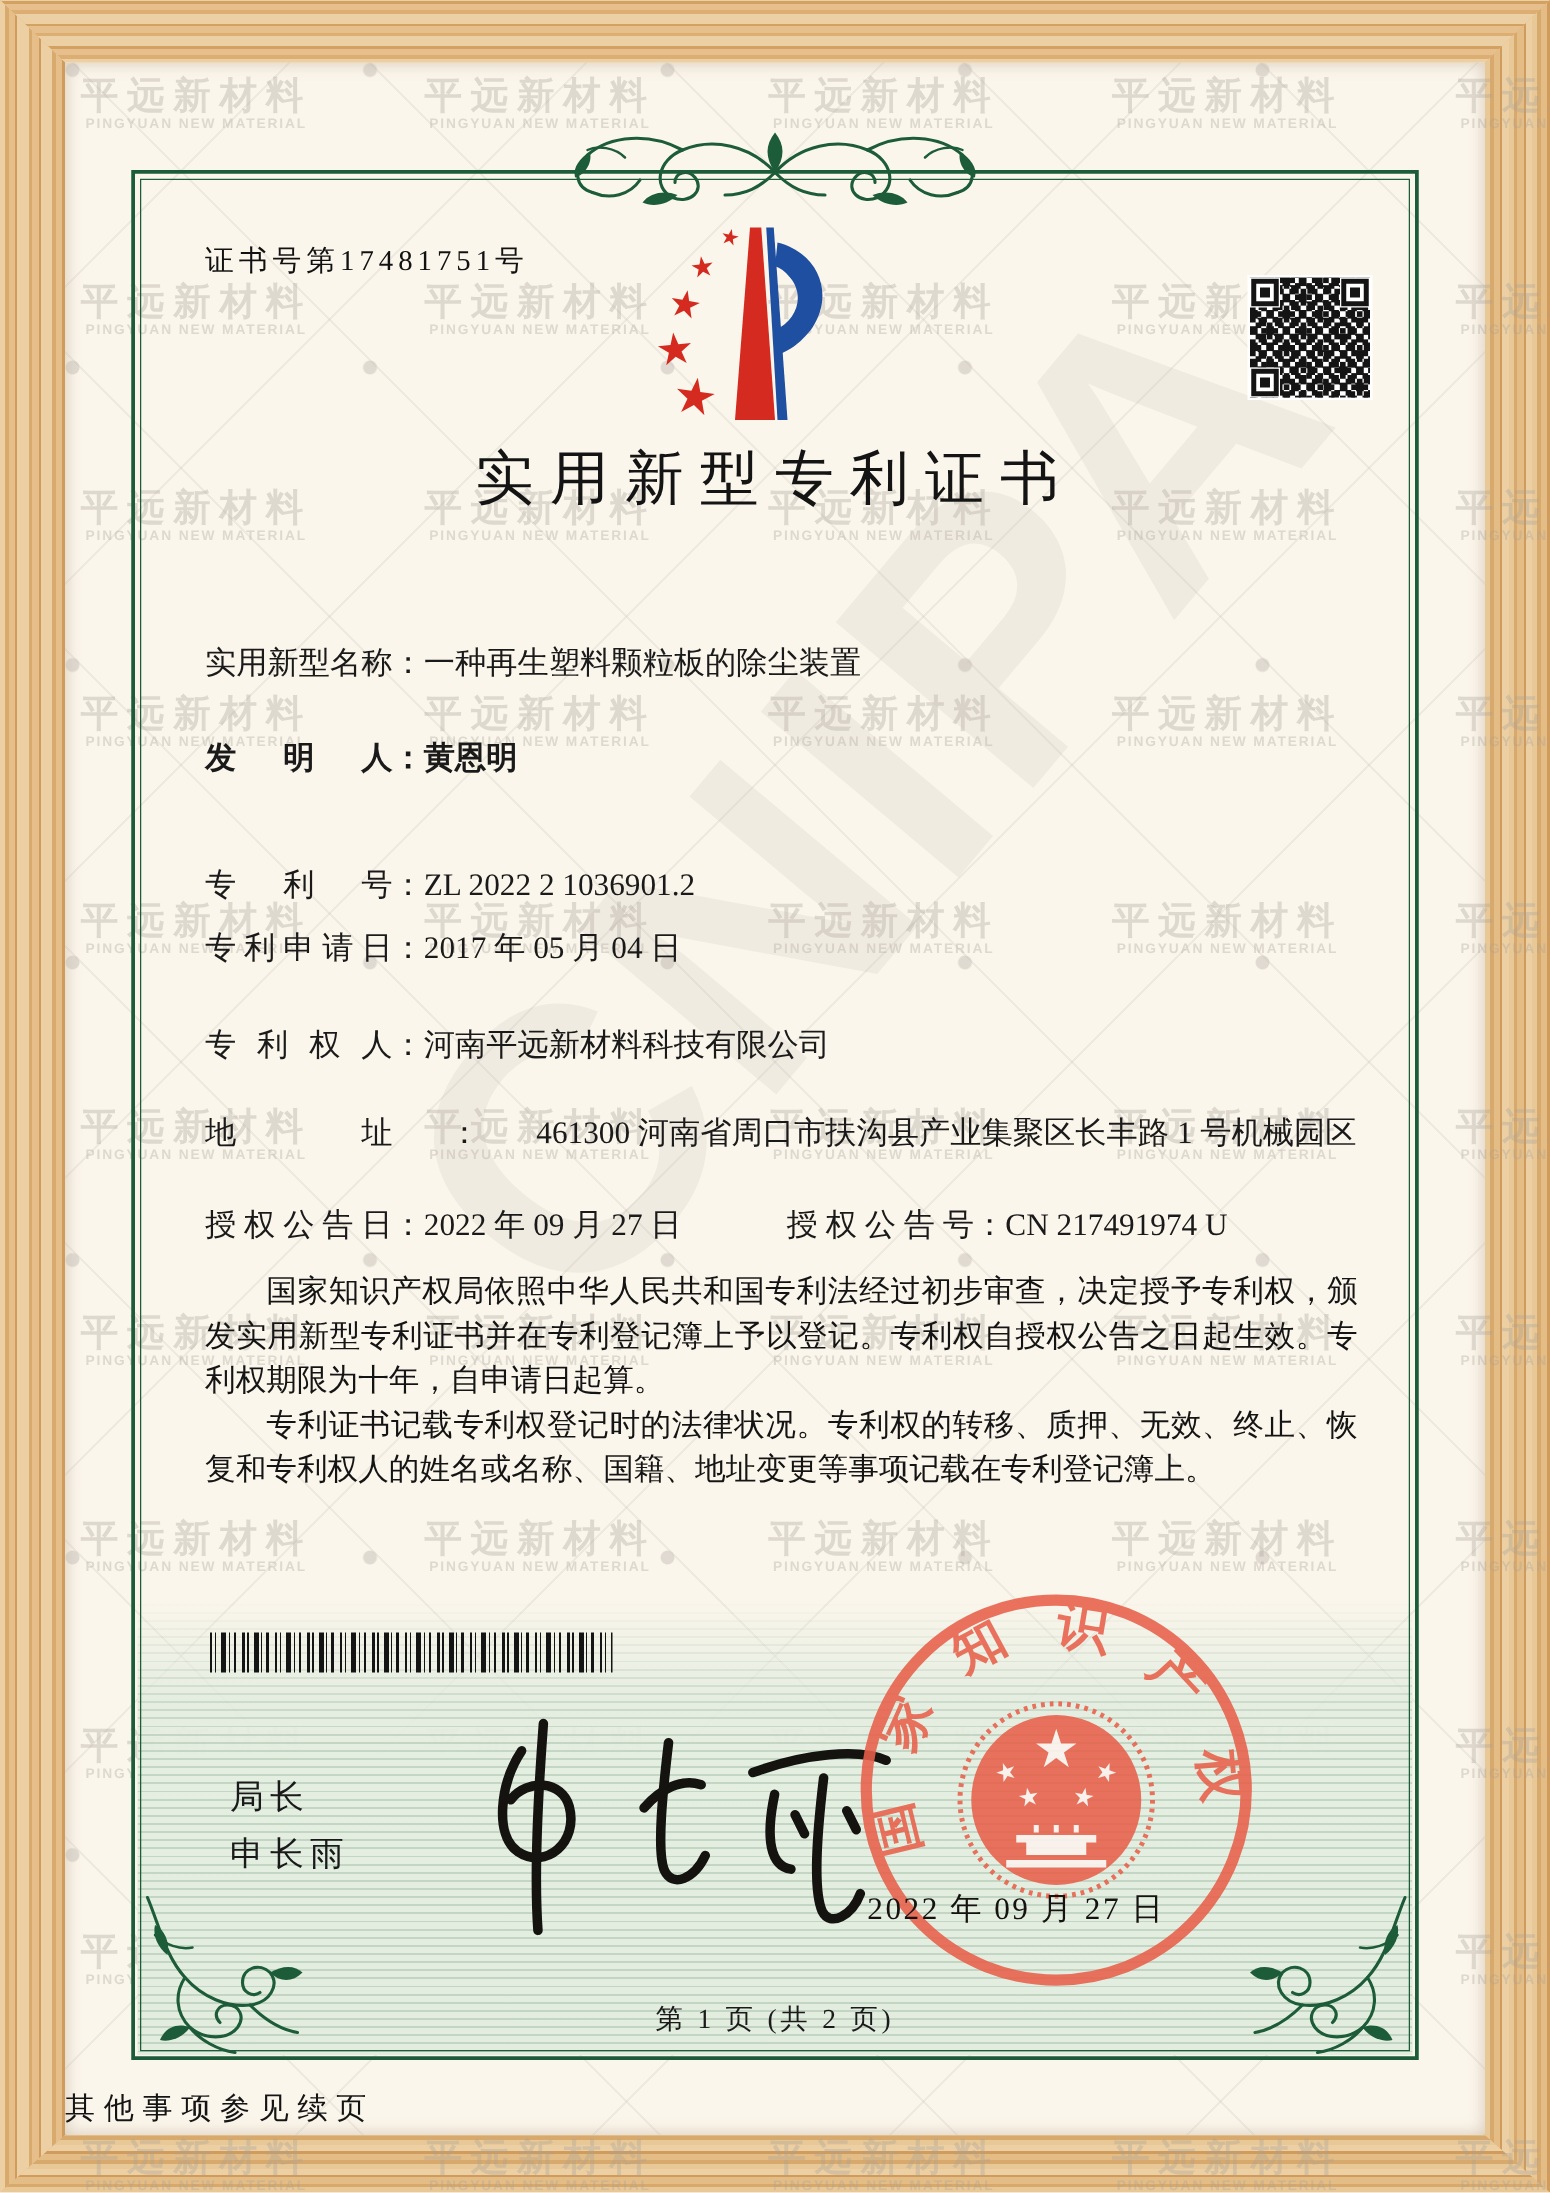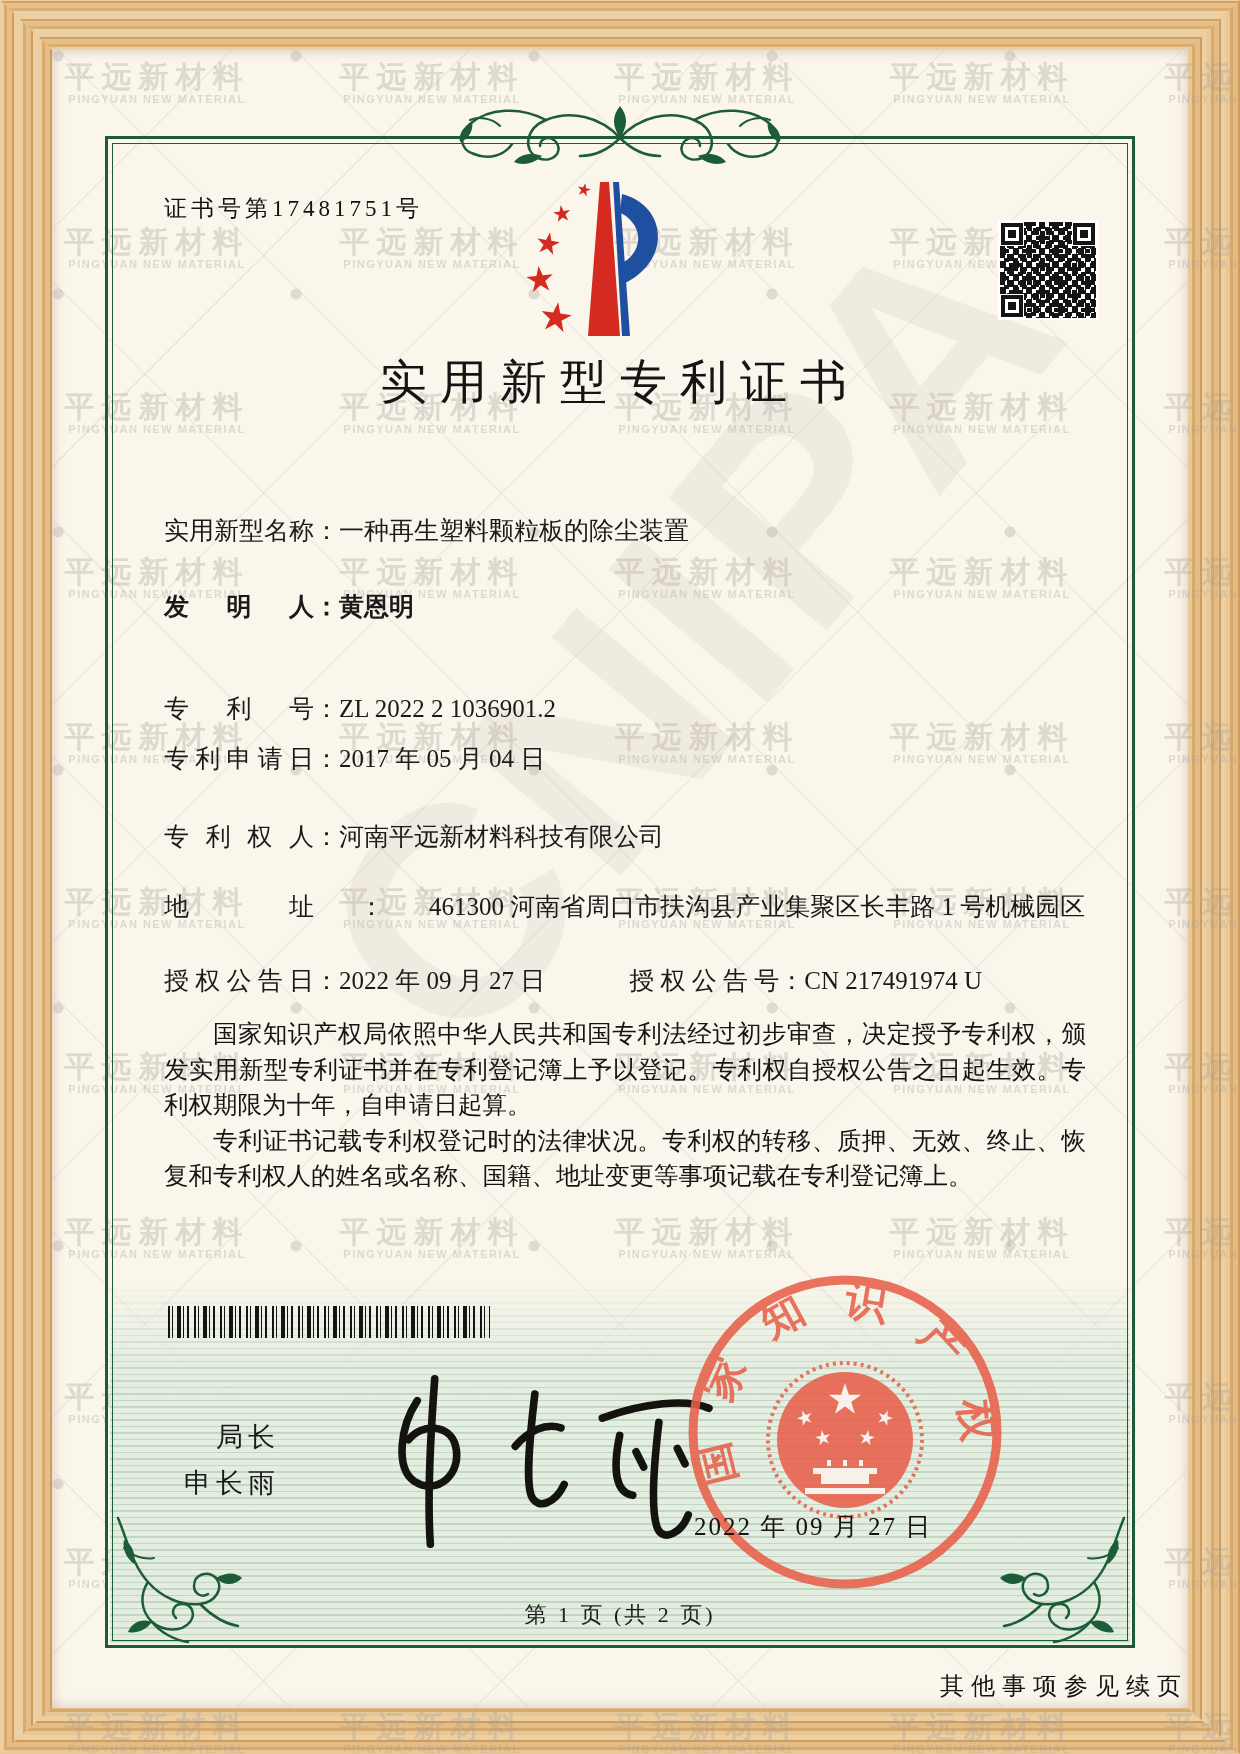"局长" .signer { text-align: right -> none }
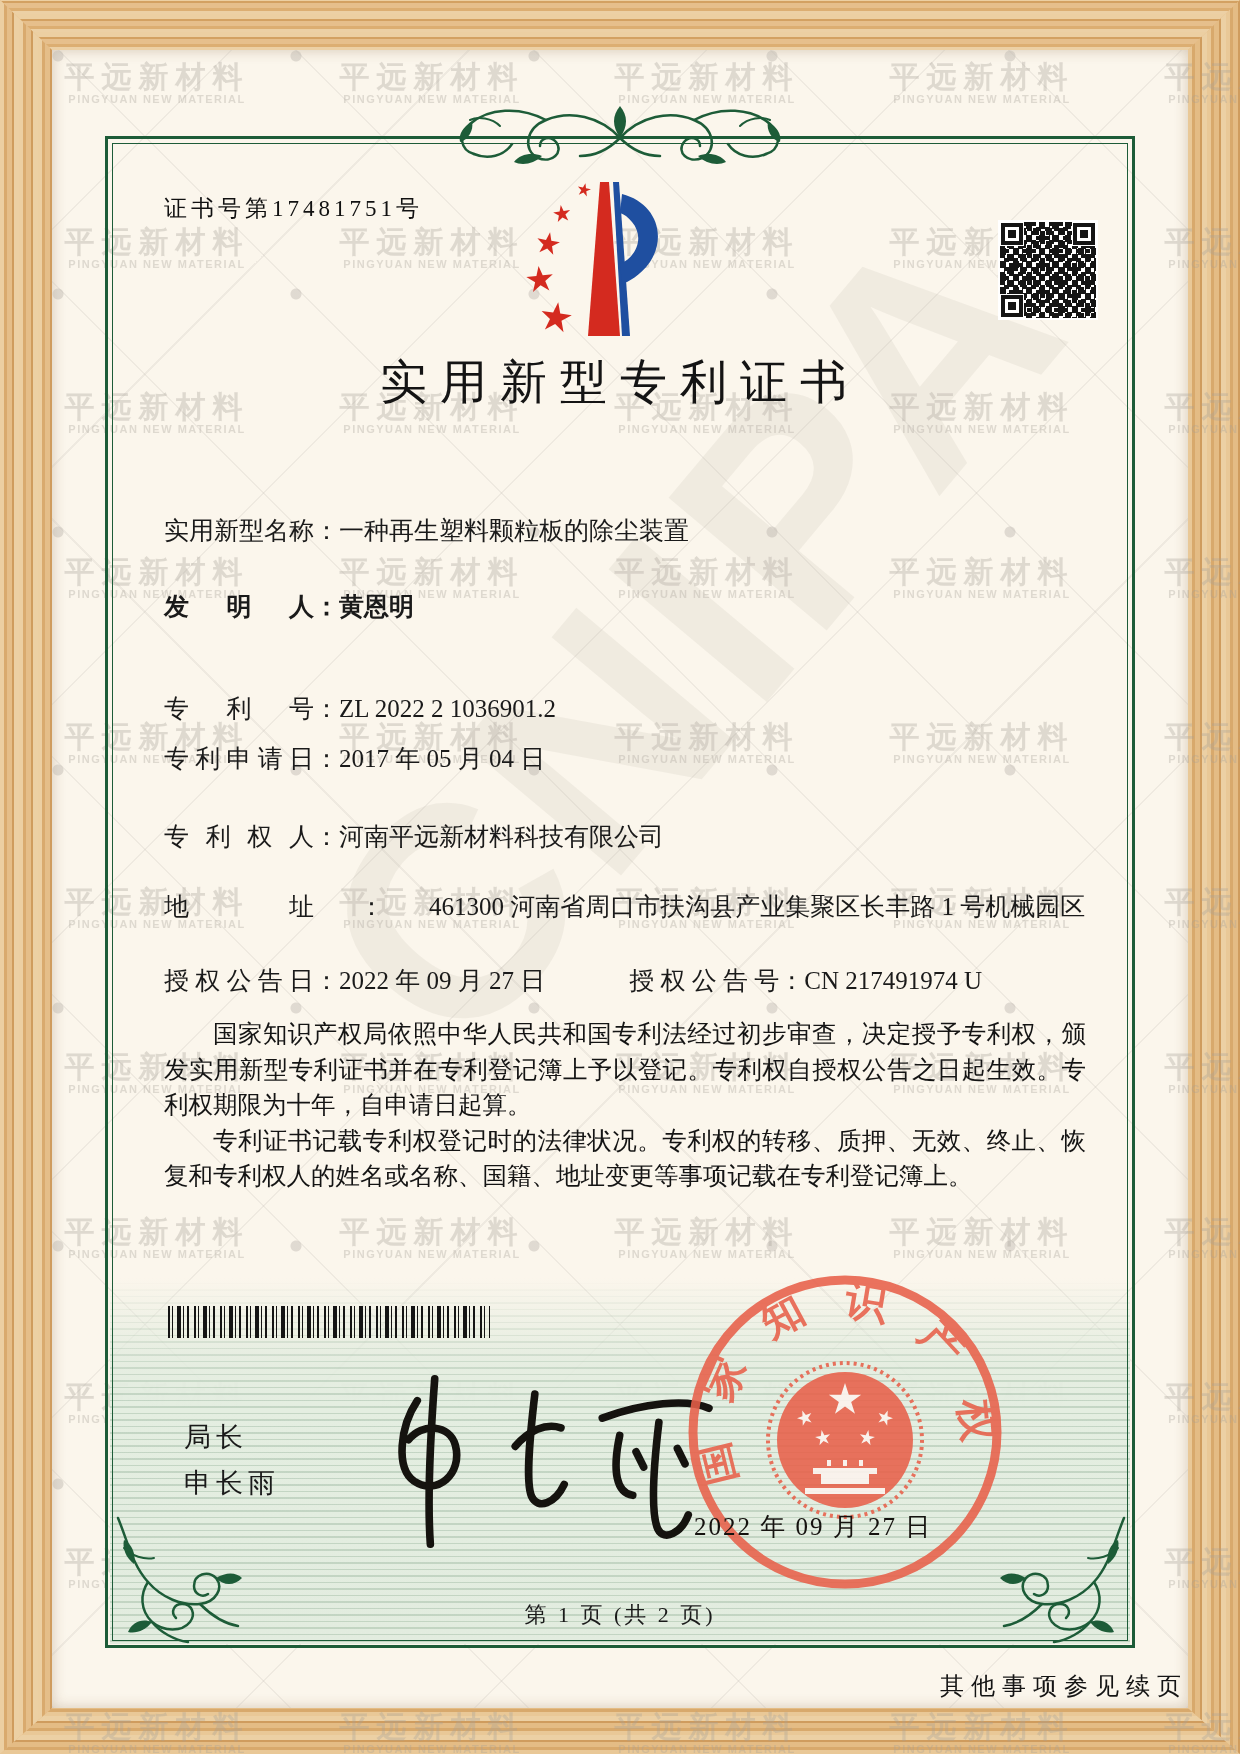"其他事项参见续页" .continuation { text-align: right -> left }
